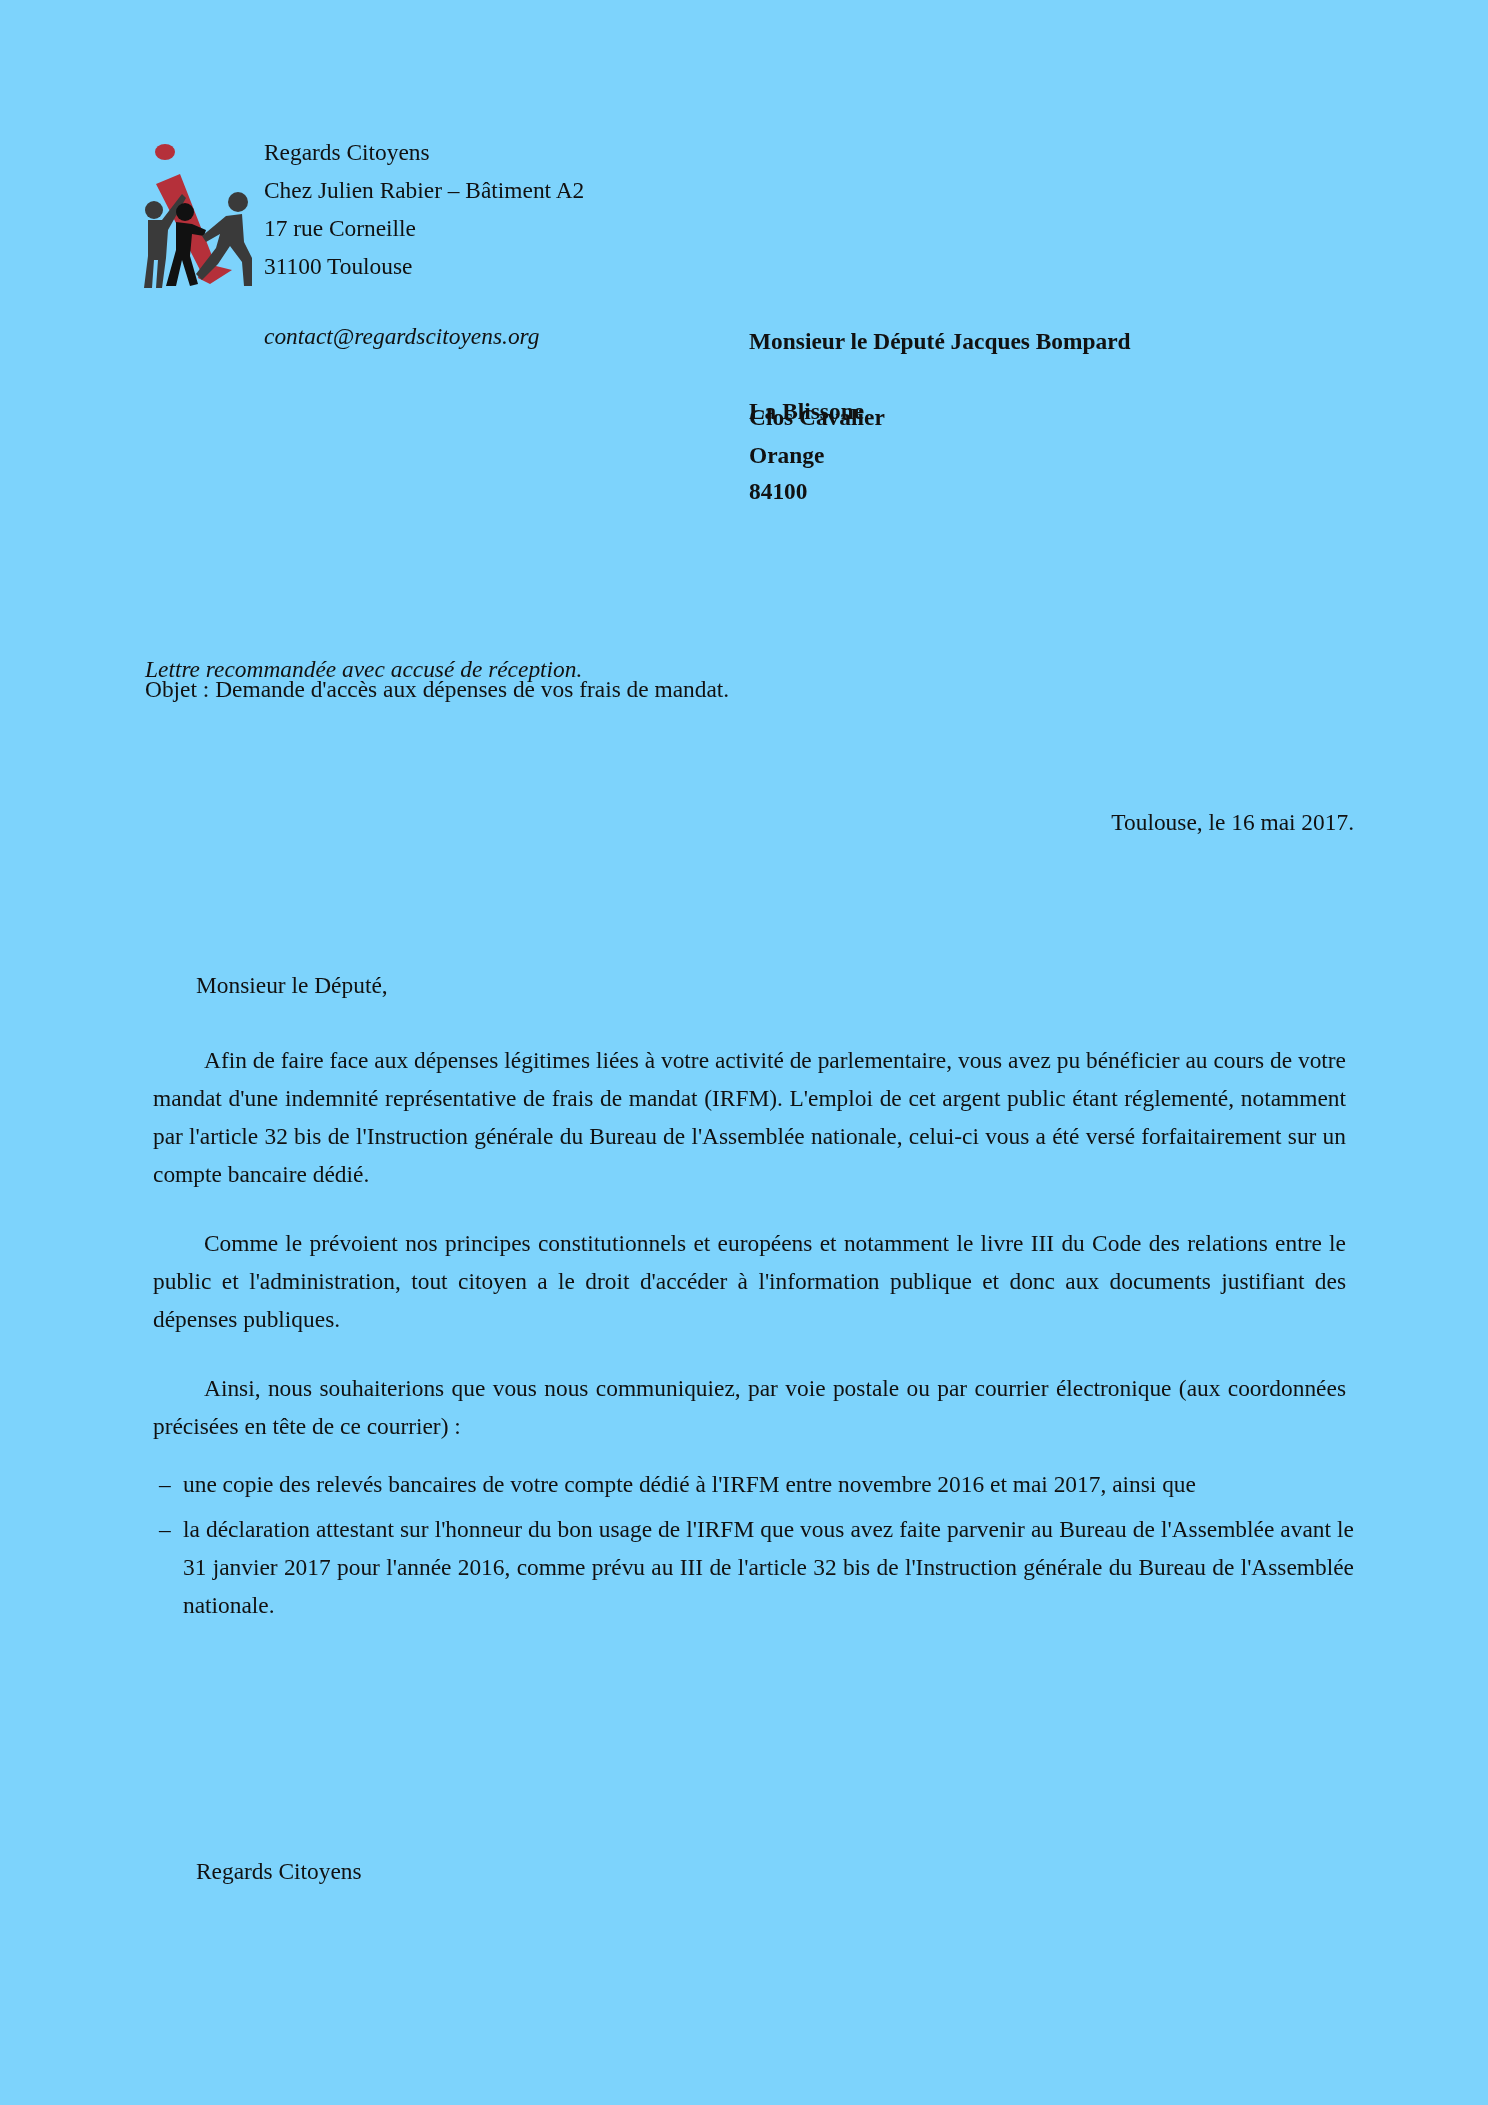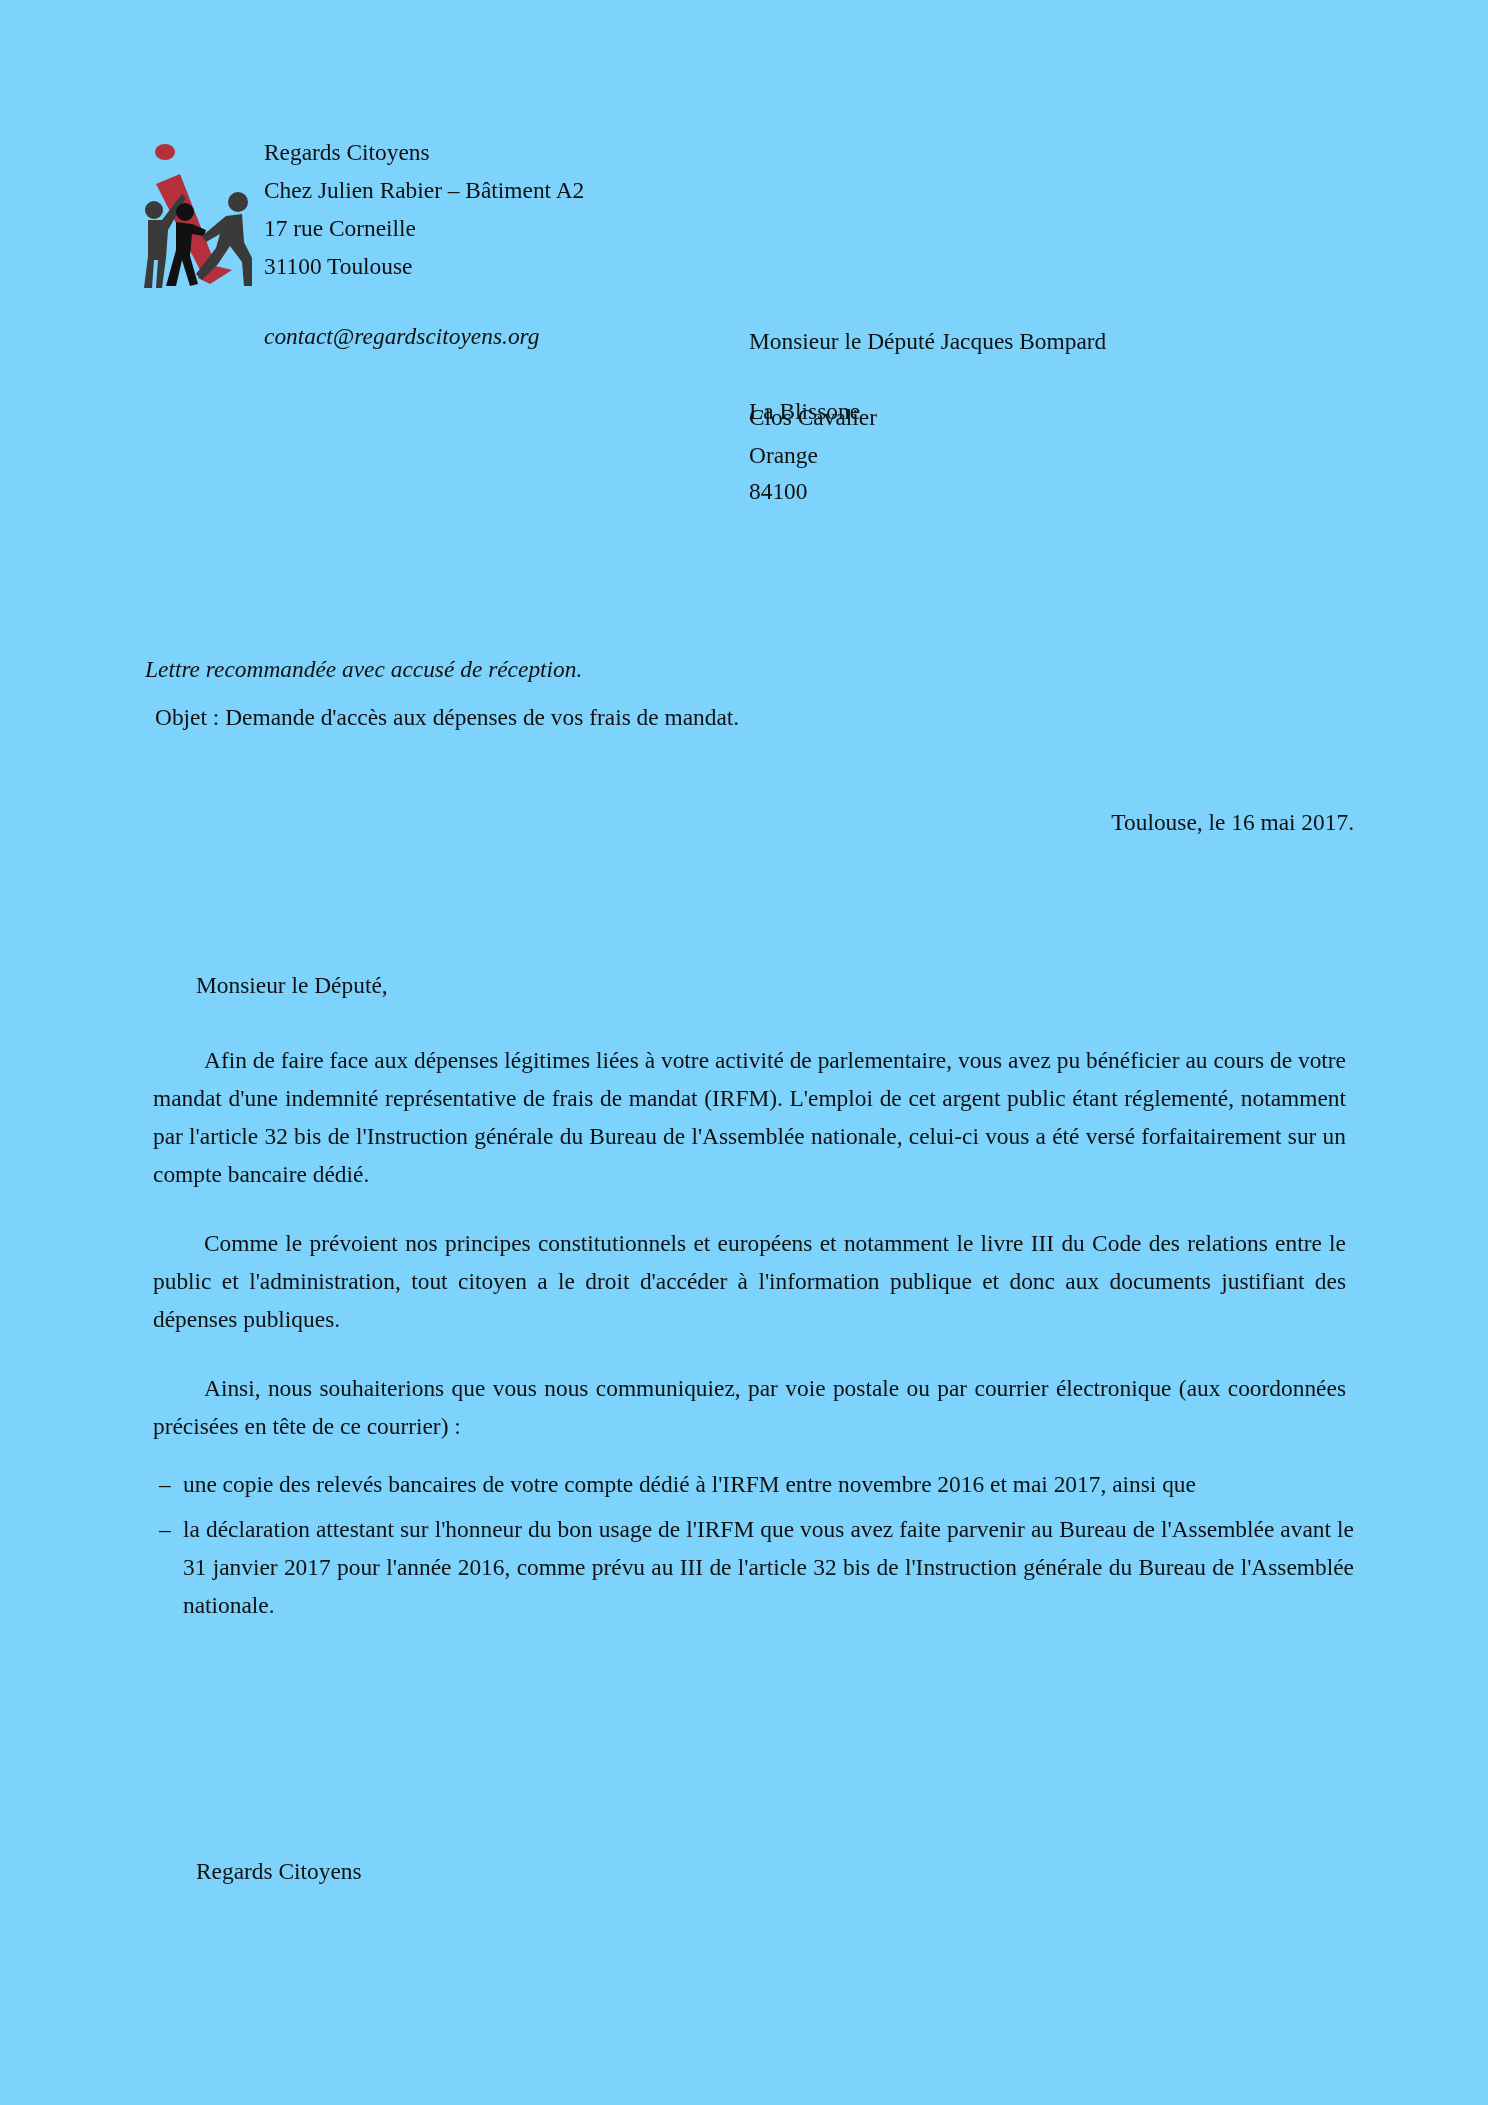"Monsieur le Député Jacques Bompard" .b { font-weight: normal -> bold }
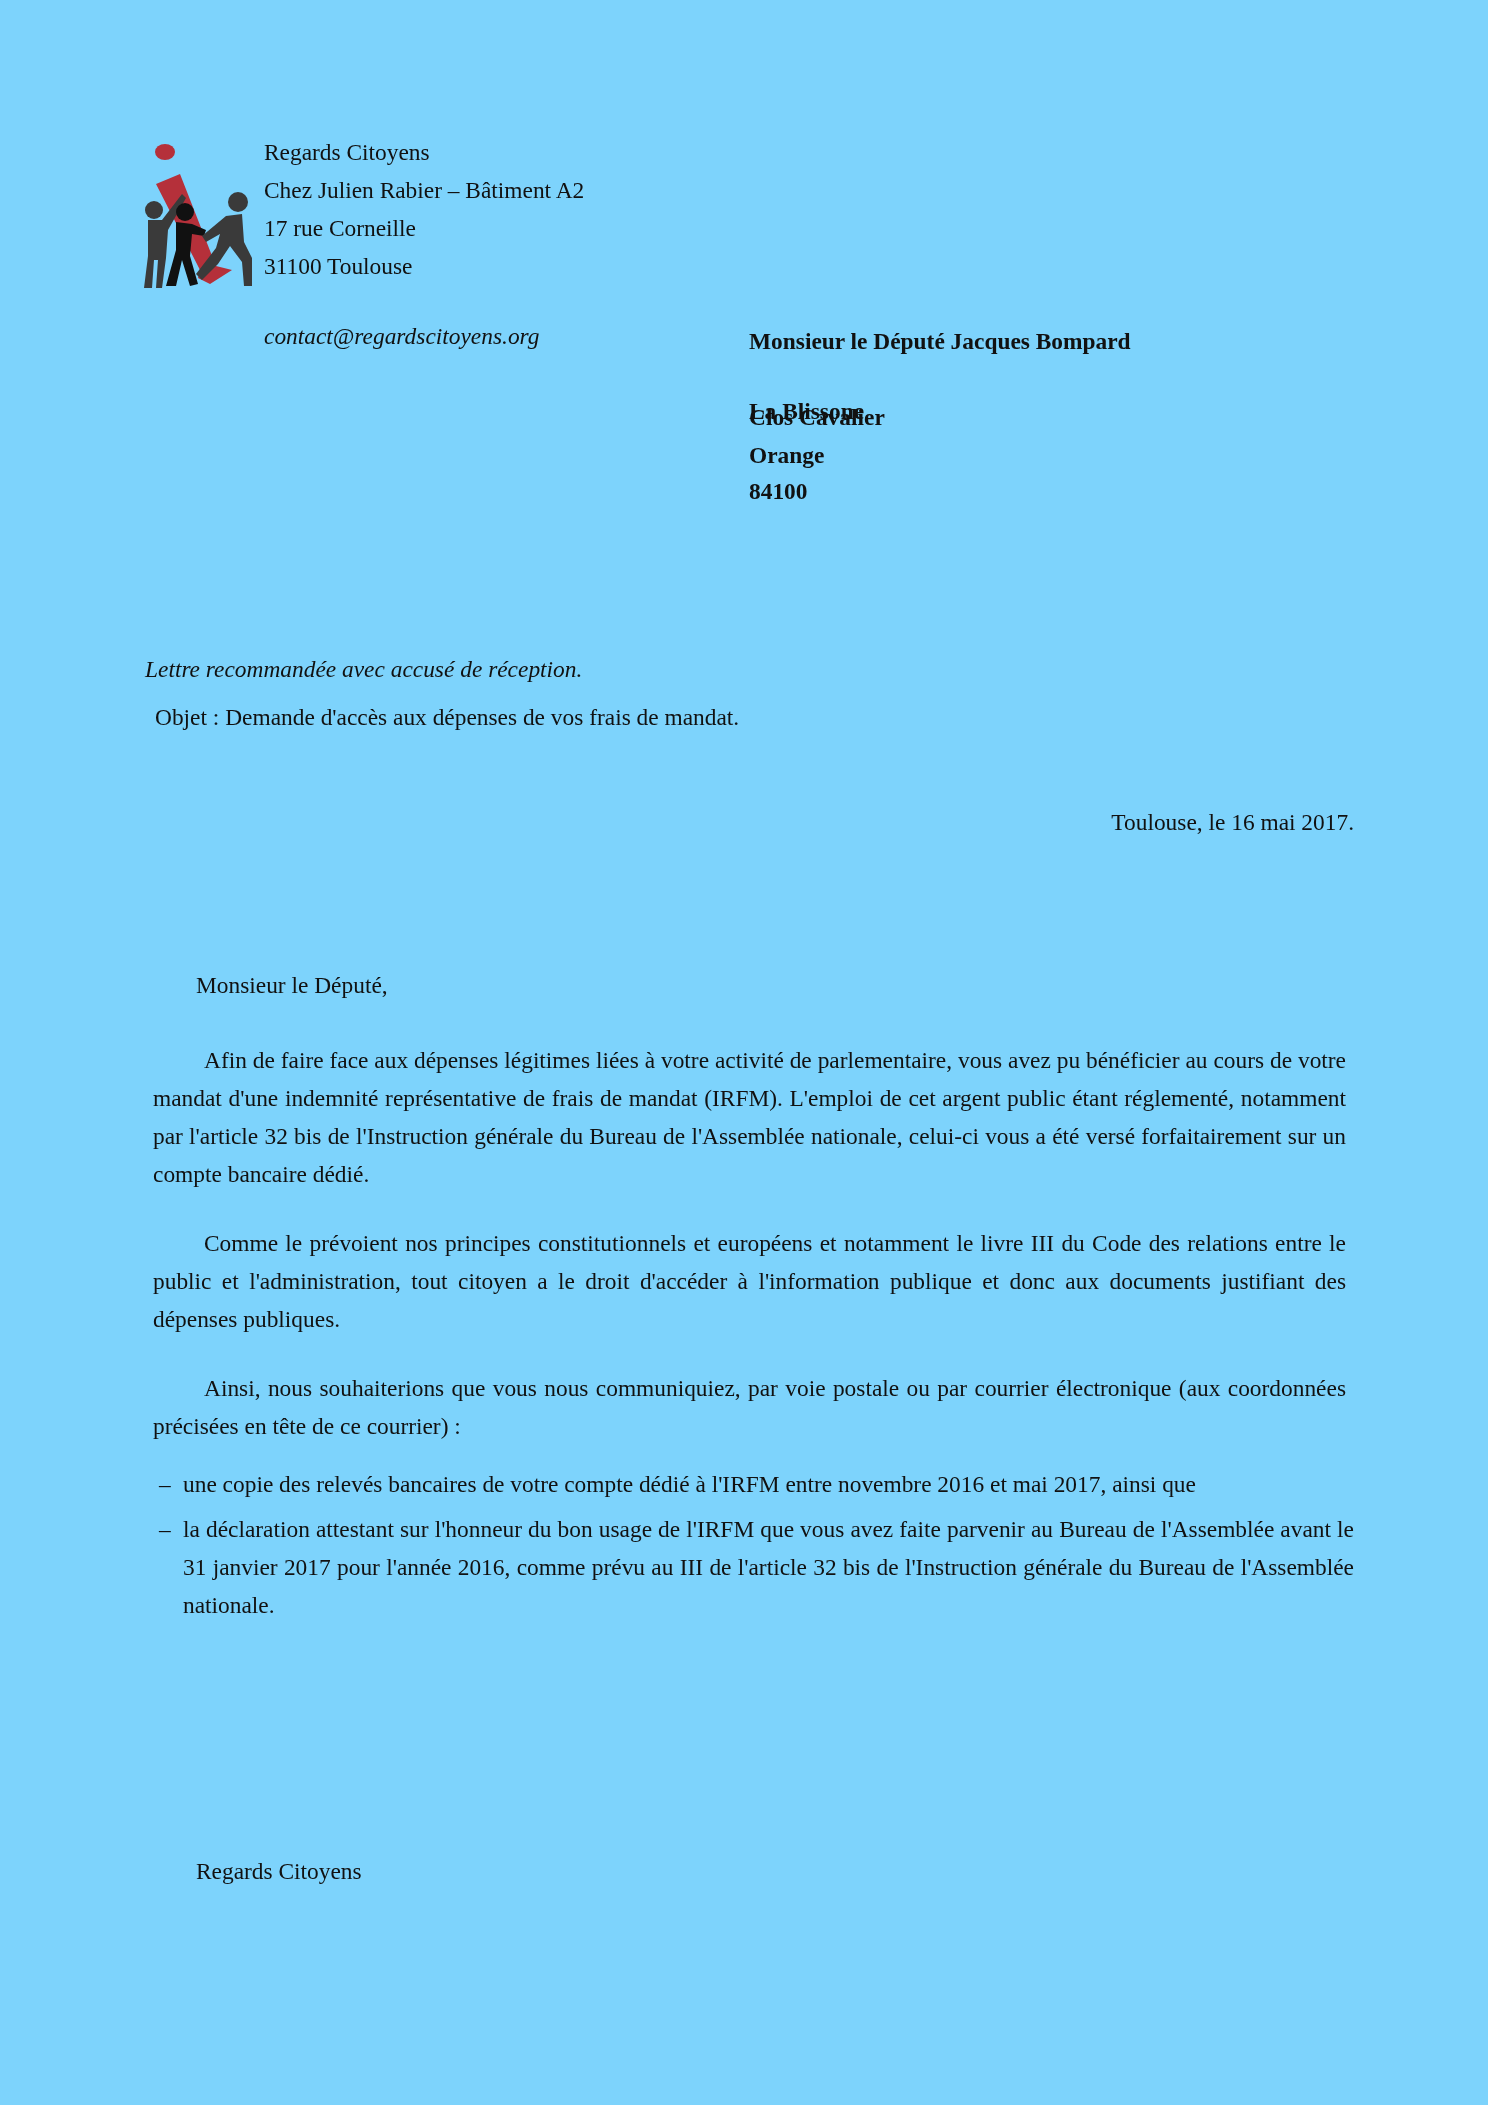"Objet : Demande d'accès aux" div.ln { margin-left: 10px -> none; top: 698px -> 670px }
